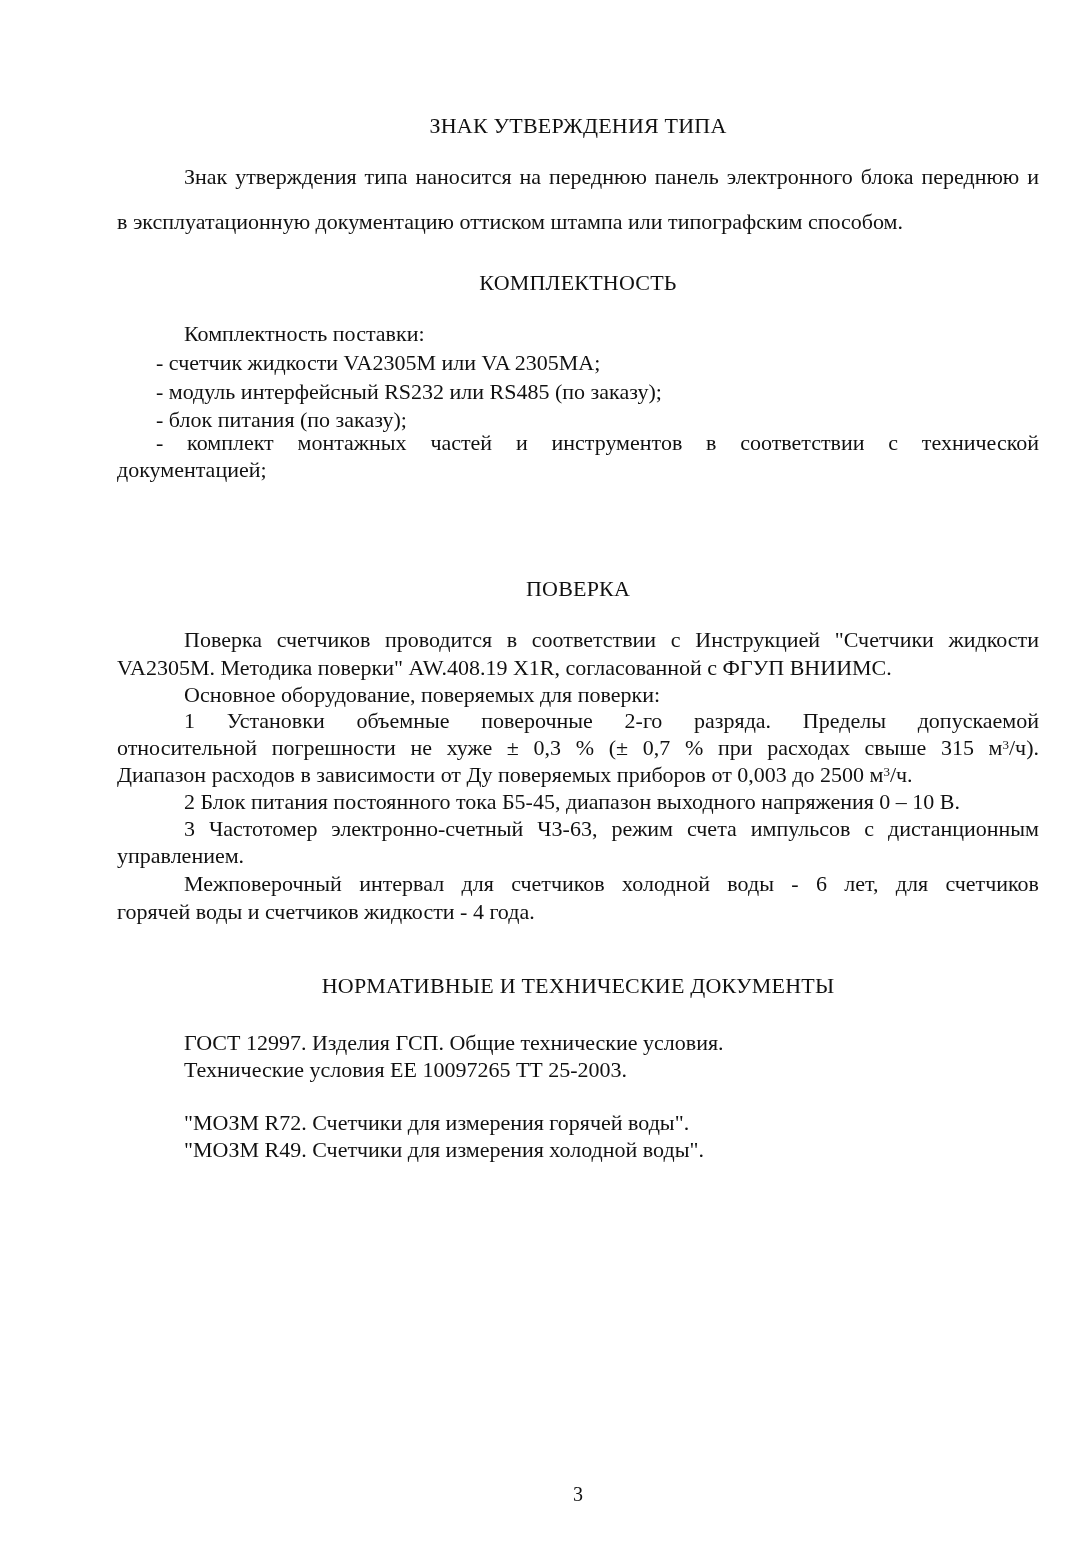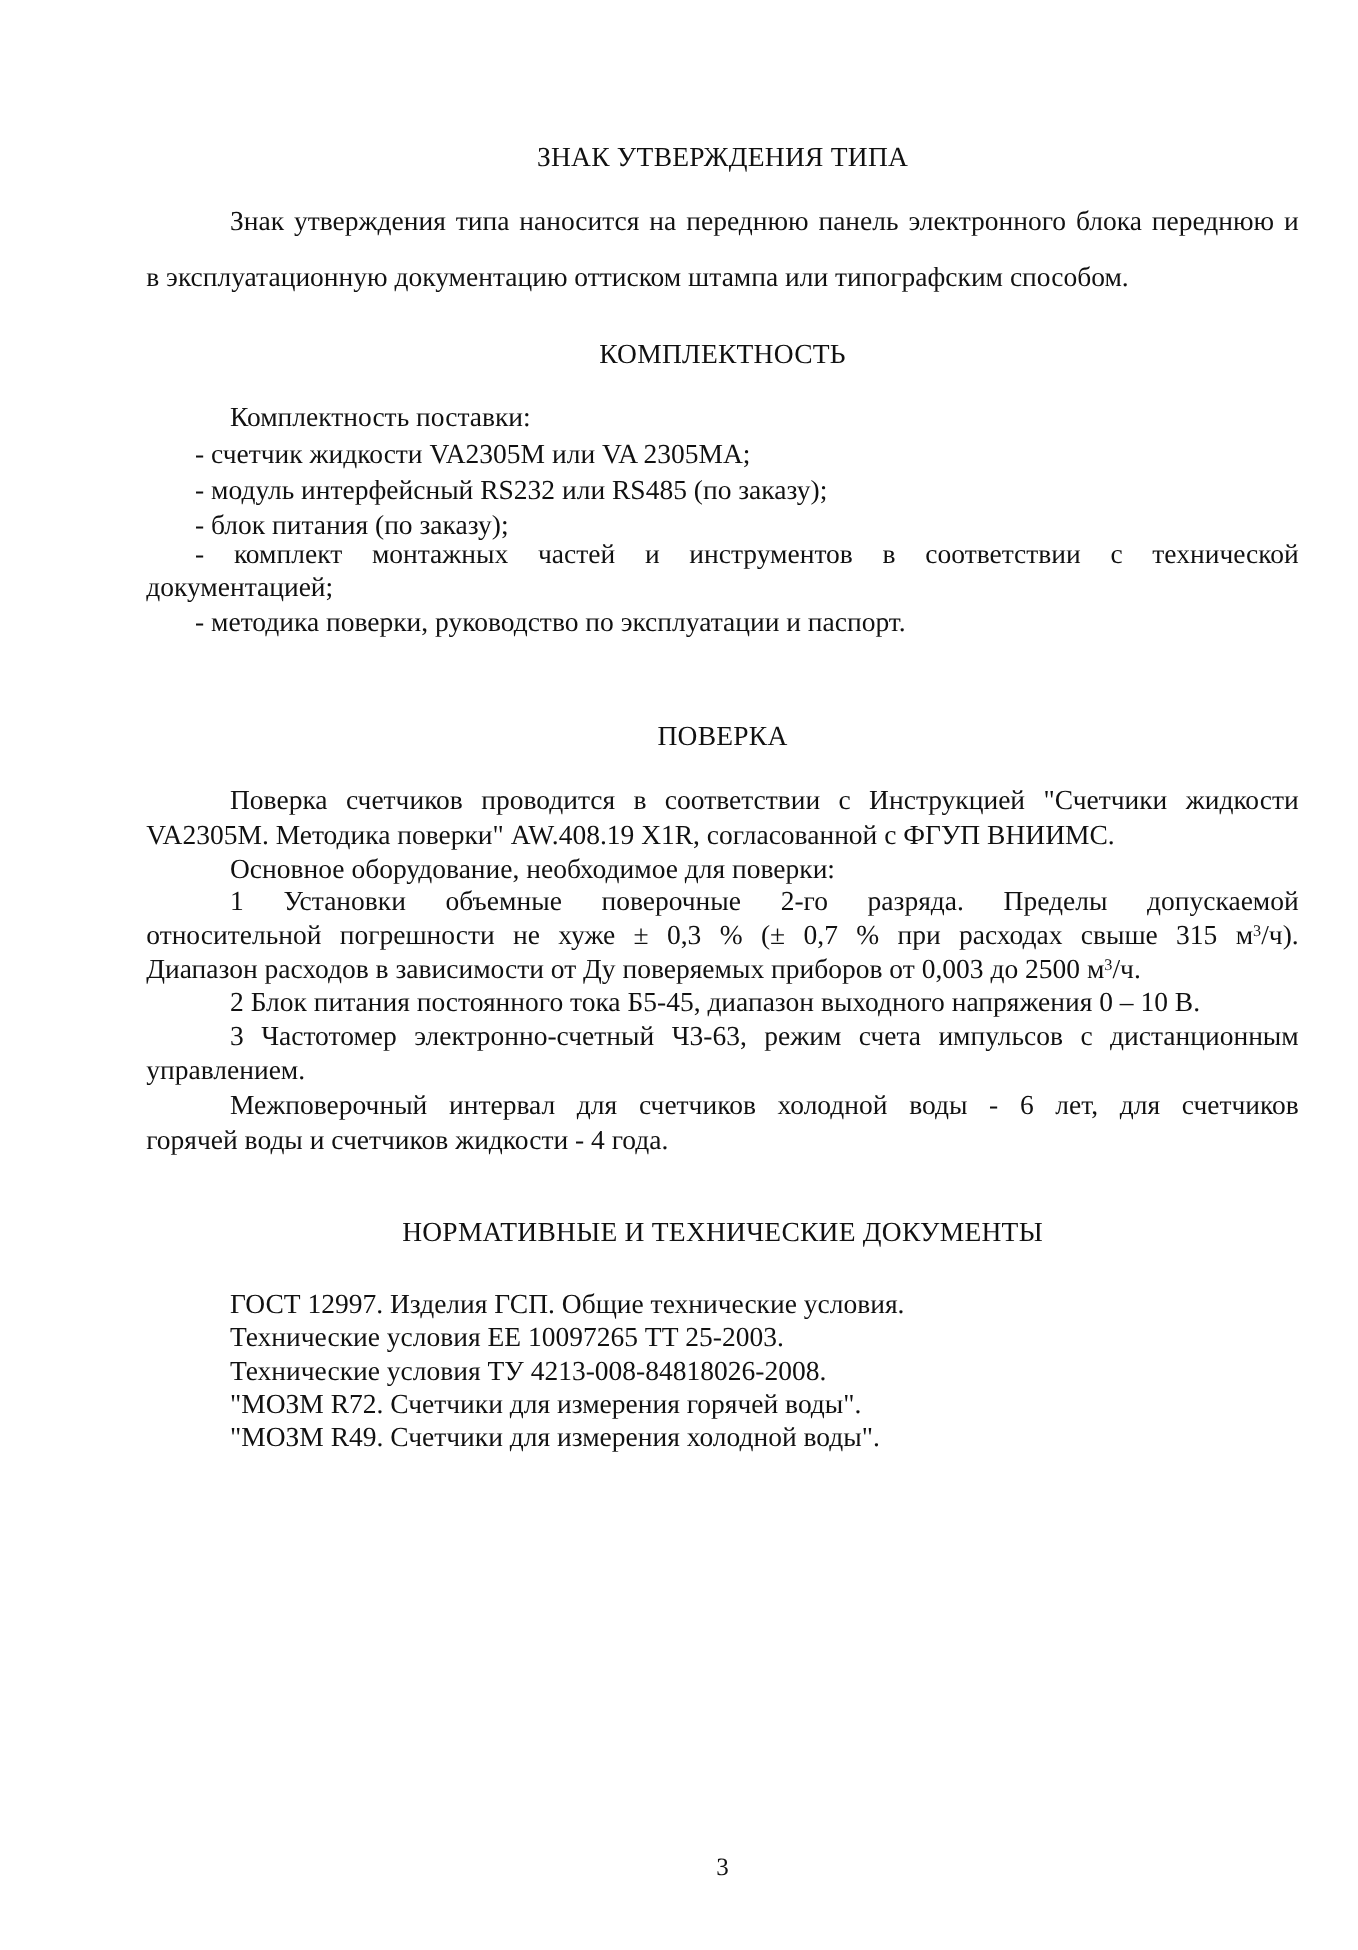"- методика поверки, руководство по" div.line { html: <div>- методика поверки, руководство по эксплуатации и паспорт.</div> -> none }
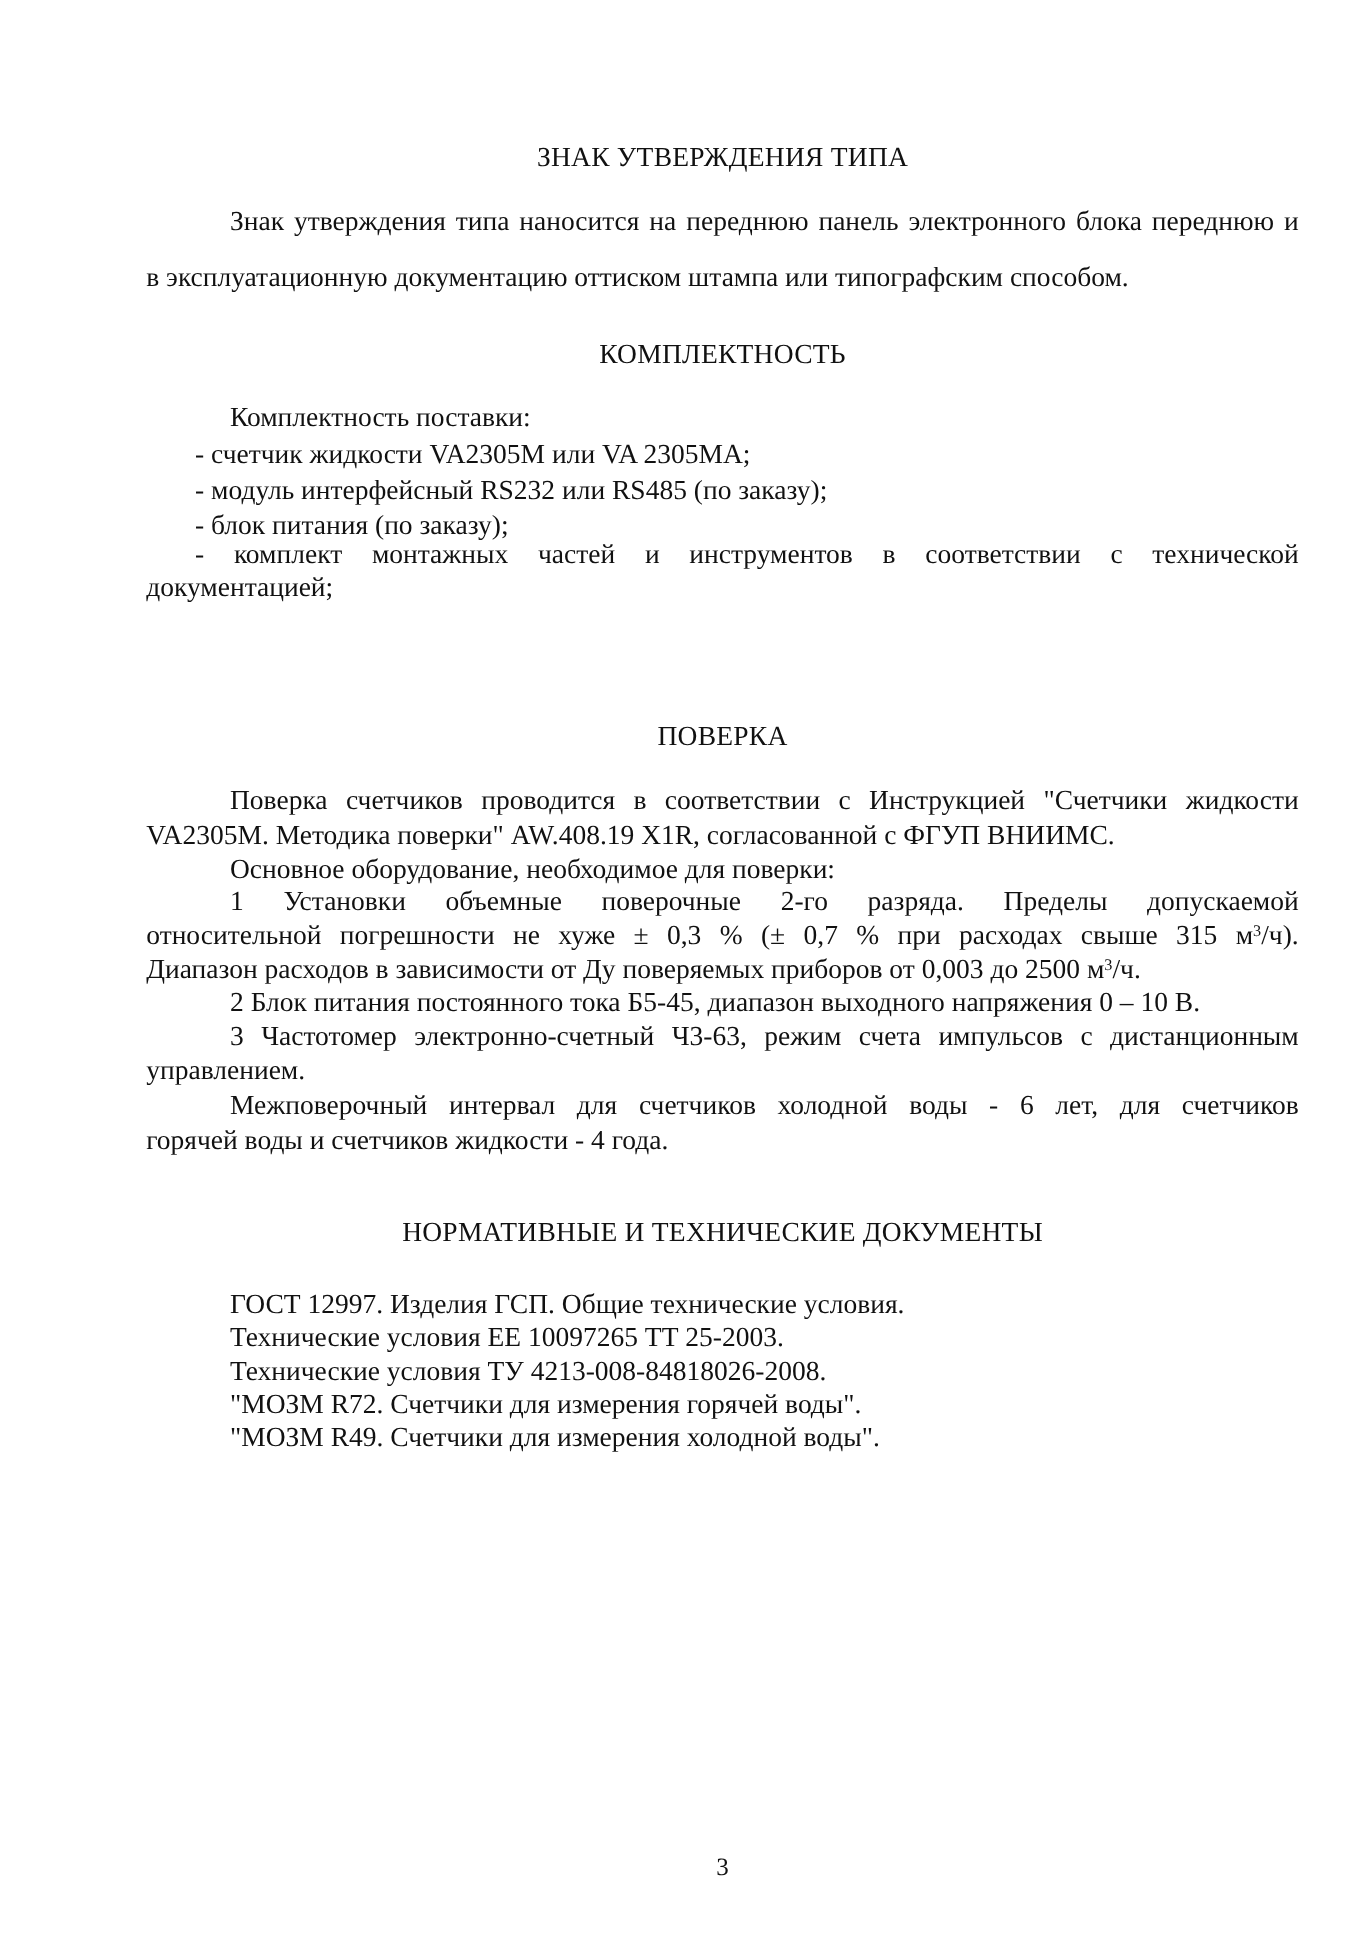"Основное оборудование, необходимое для" div.line { text: необходимое -> поверяемых }
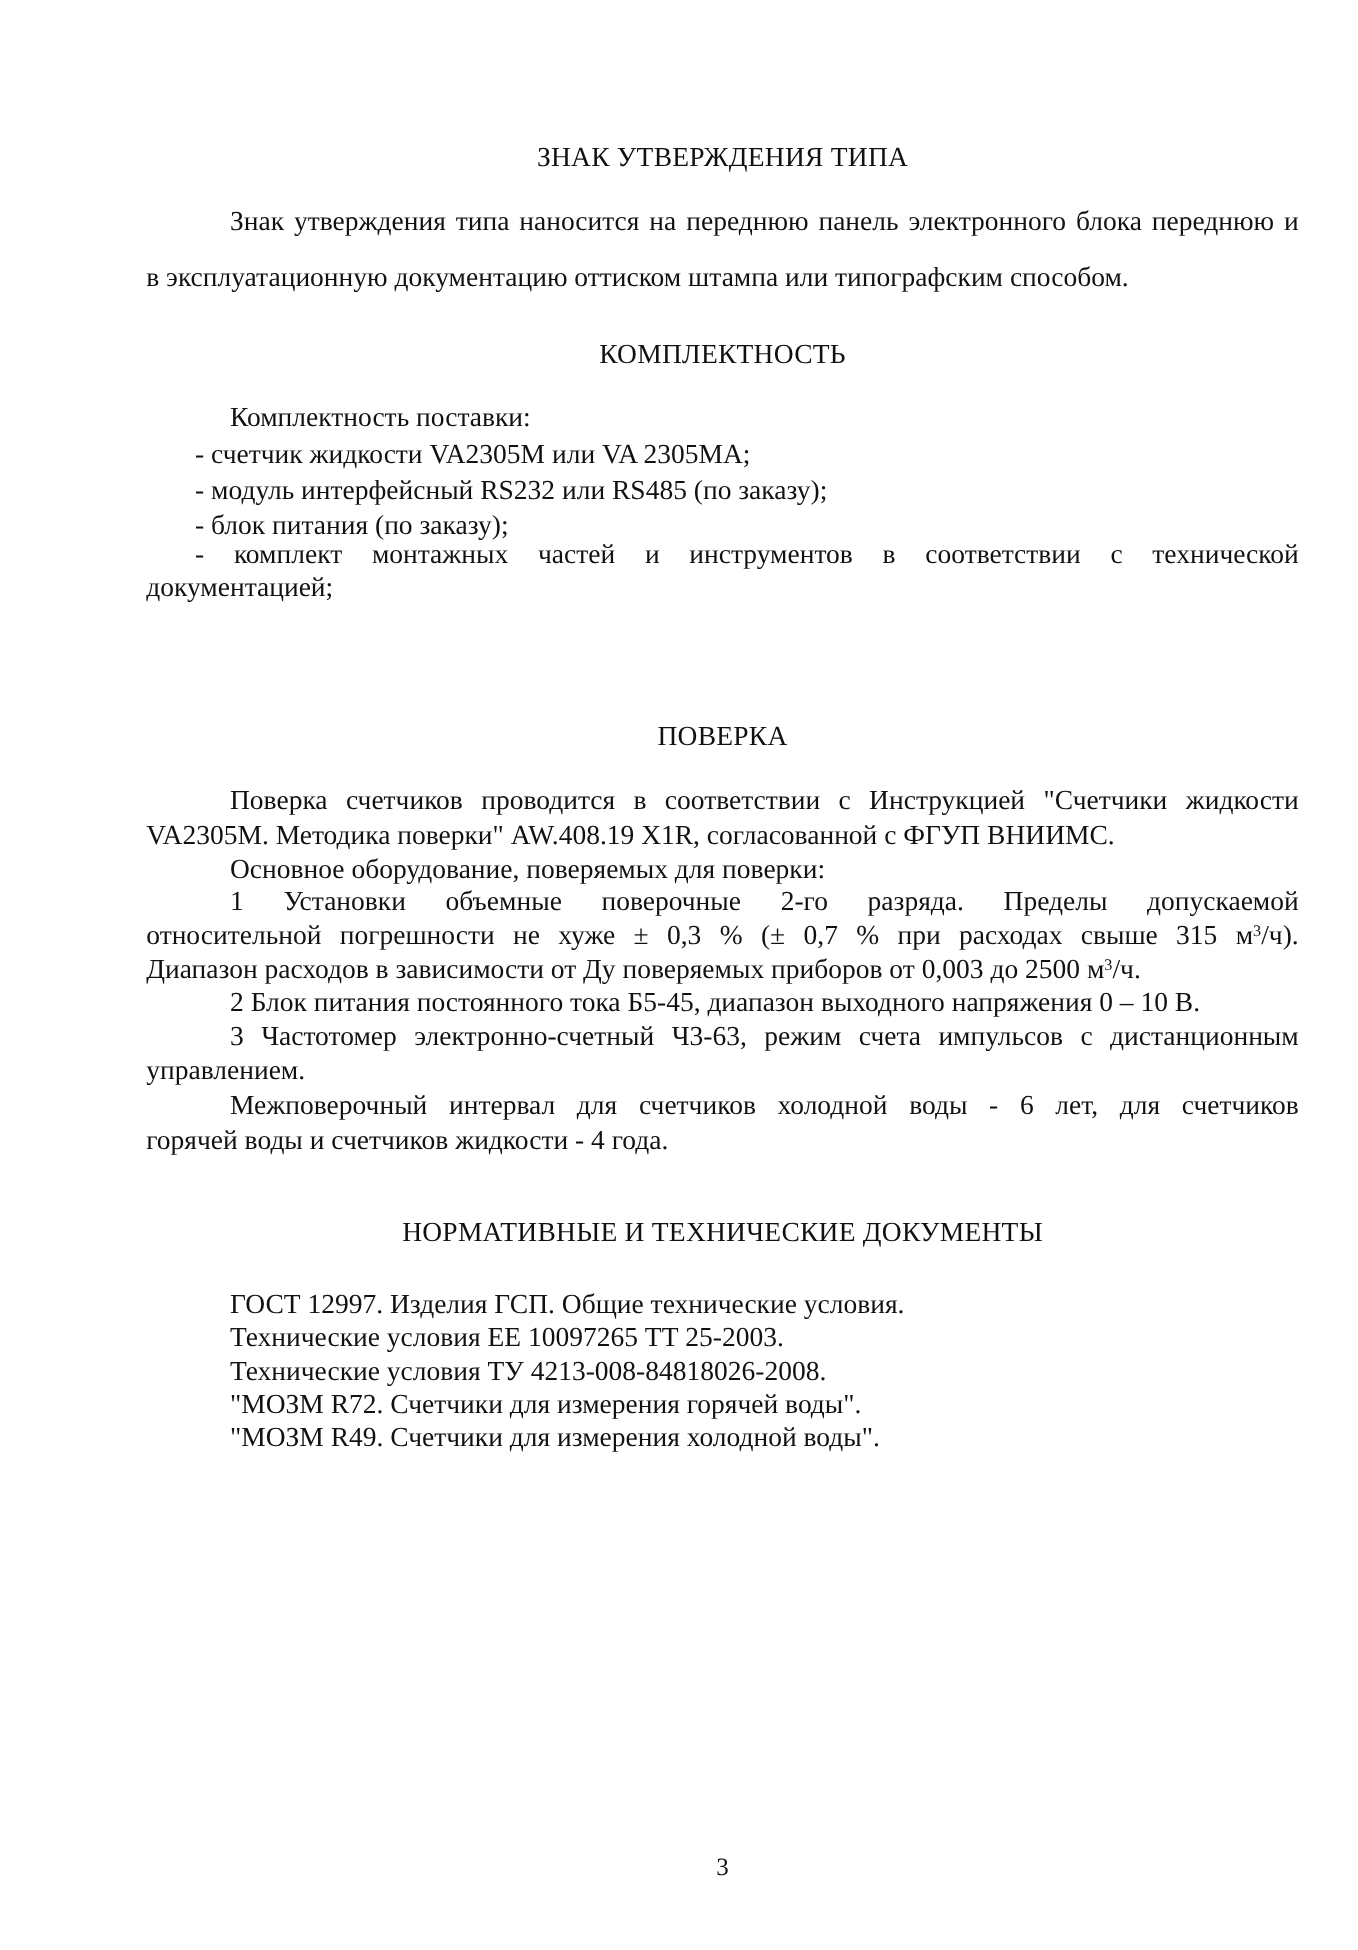"Технические условия ТУ" div.line { html: <div>Технические условия ТУ 4213-008-84818026-2008.</div> -> none }
